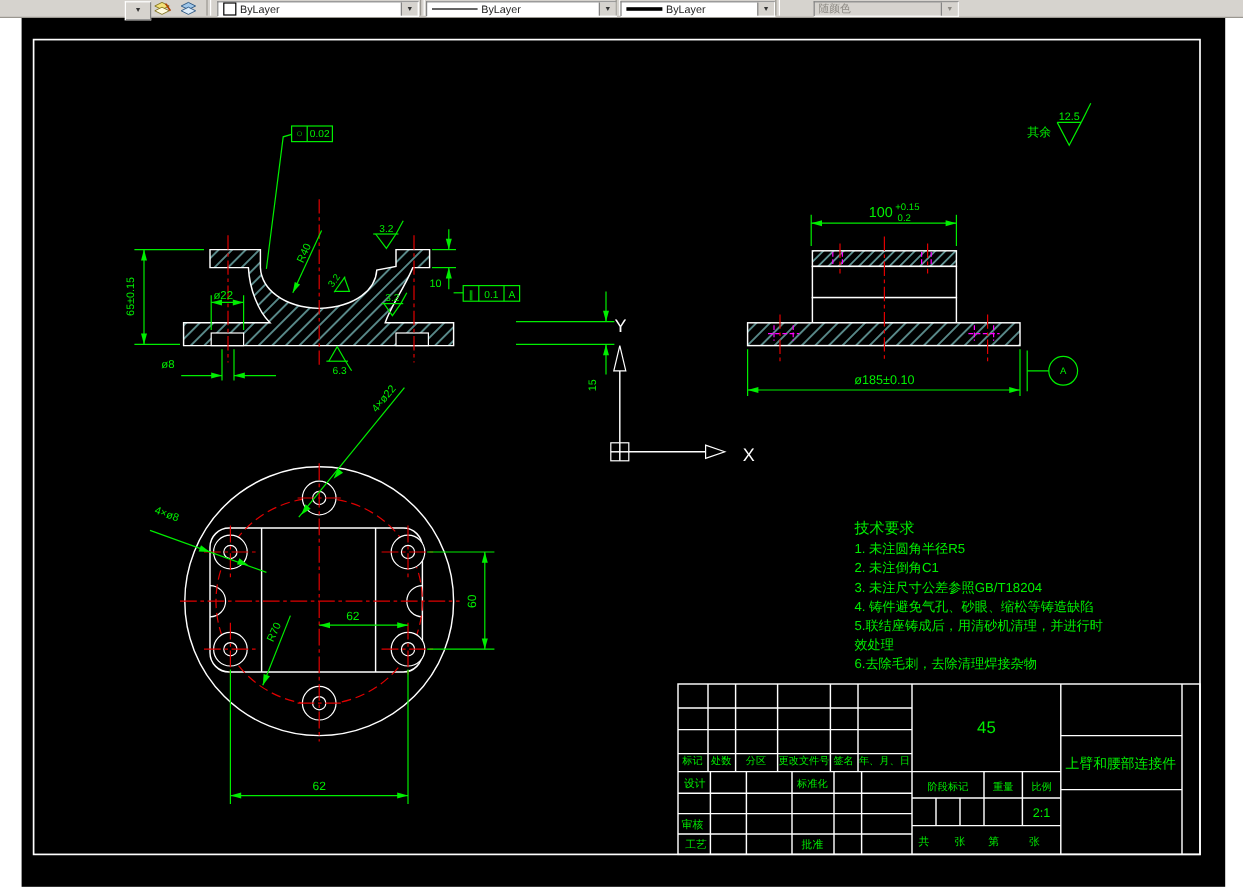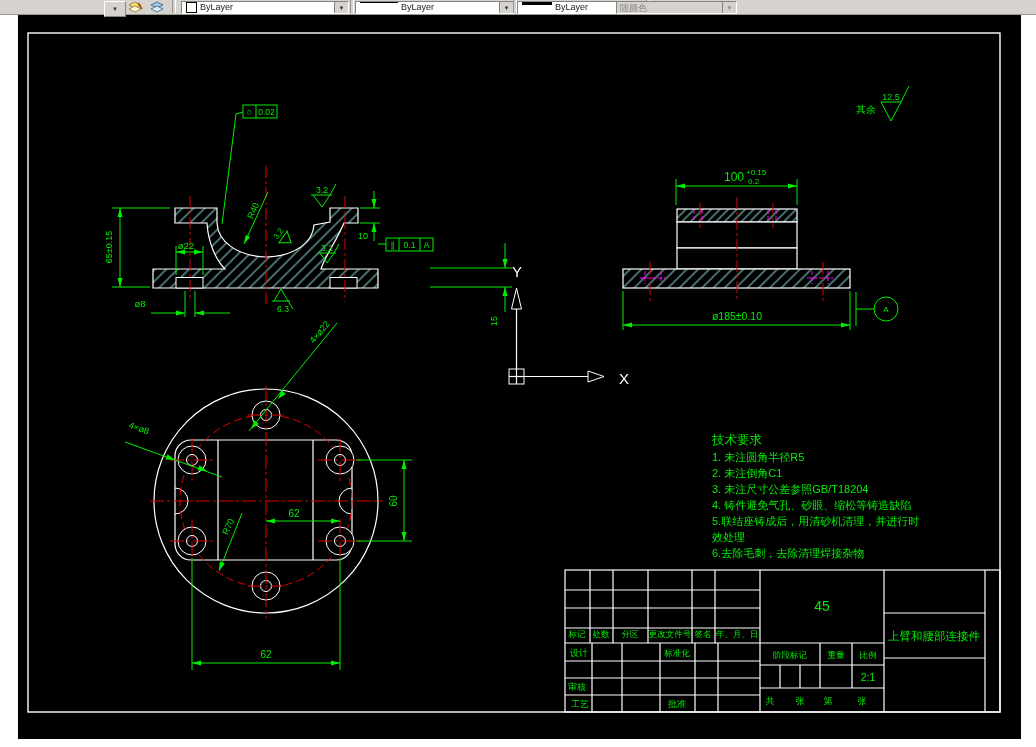"ByLayer" .combo { align-items: none -> center }
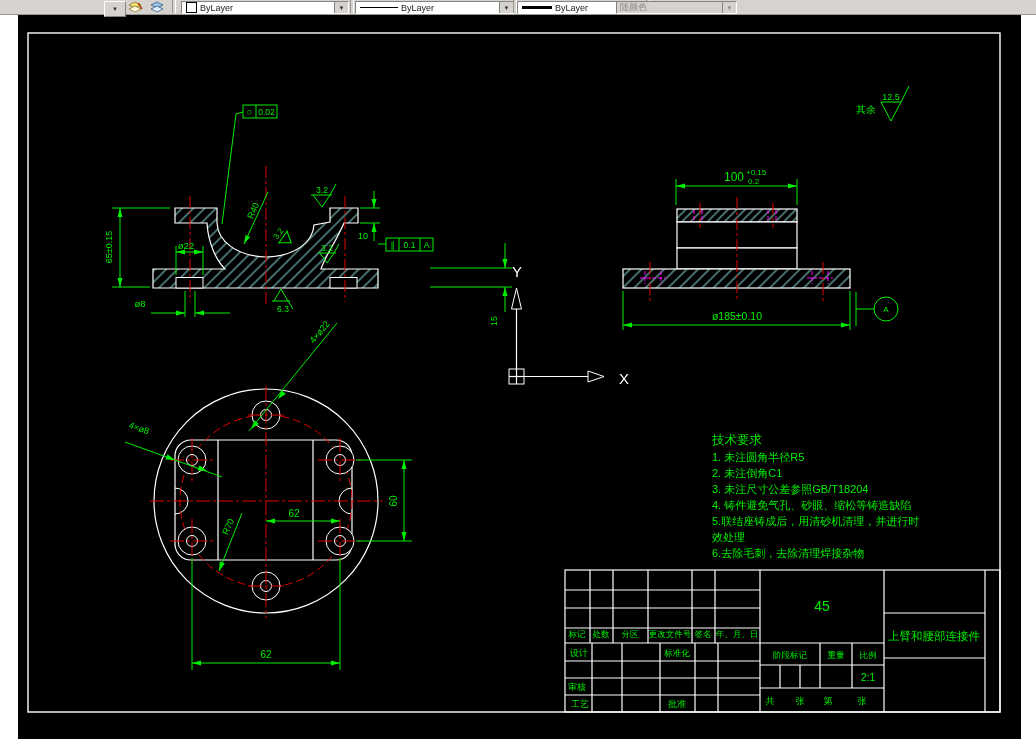"随颜色" div.tb-abs { left: 616px -> 678px }
